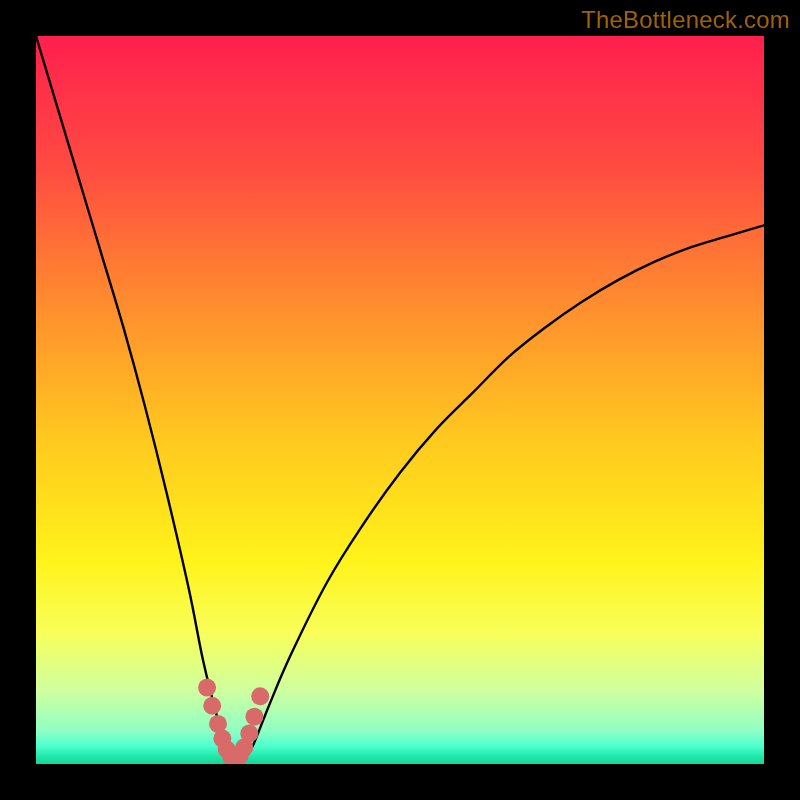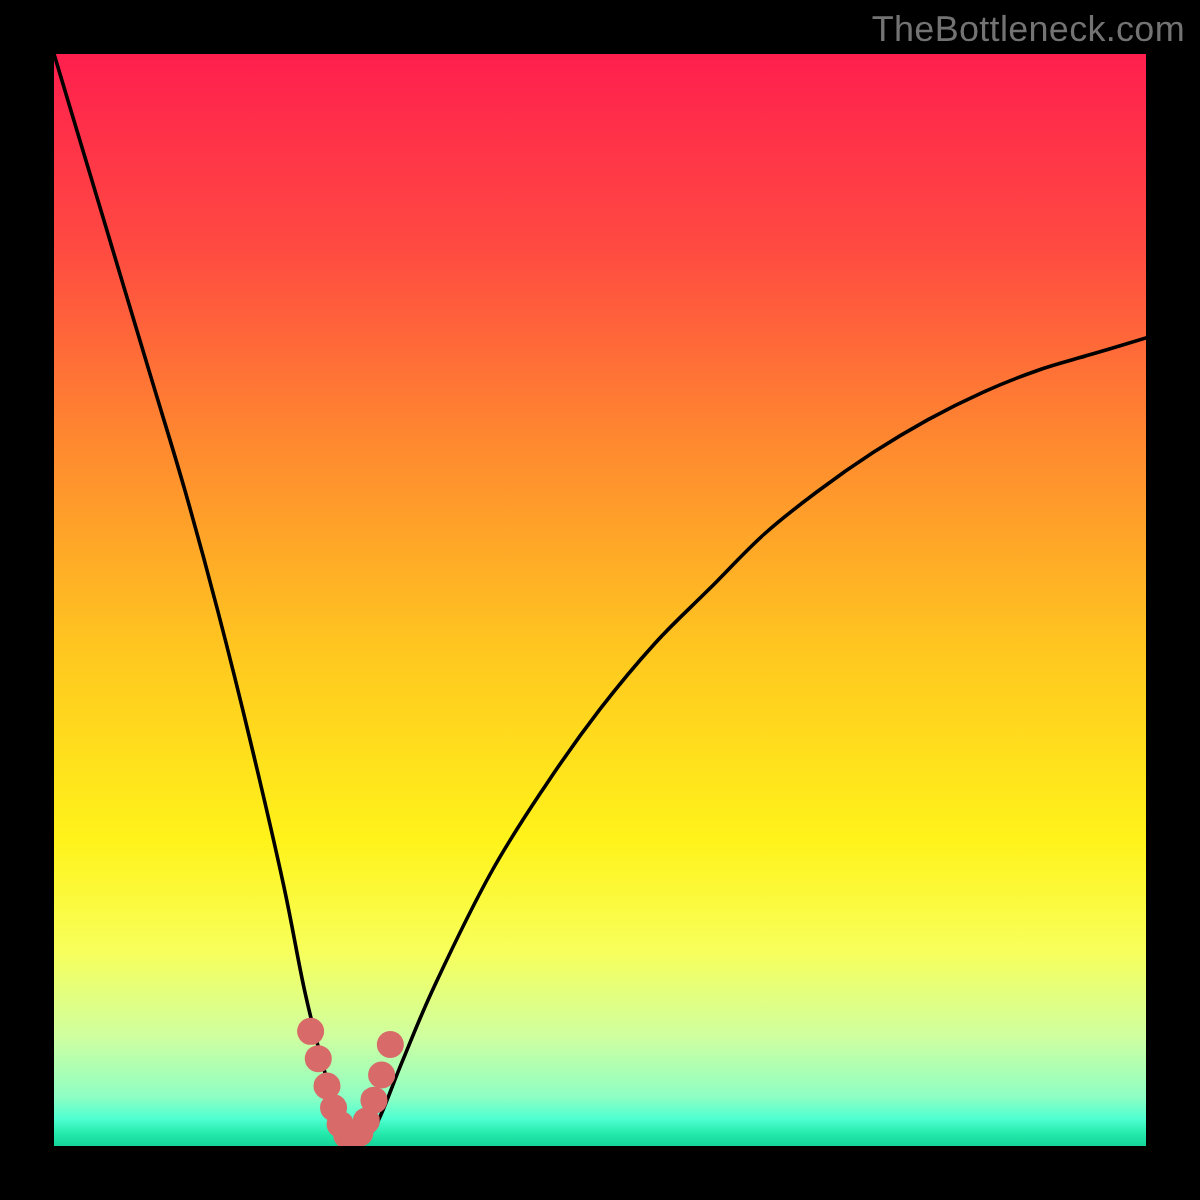"TheBottleneck.com" .watermark { color: #737373 -> #a16207 }
